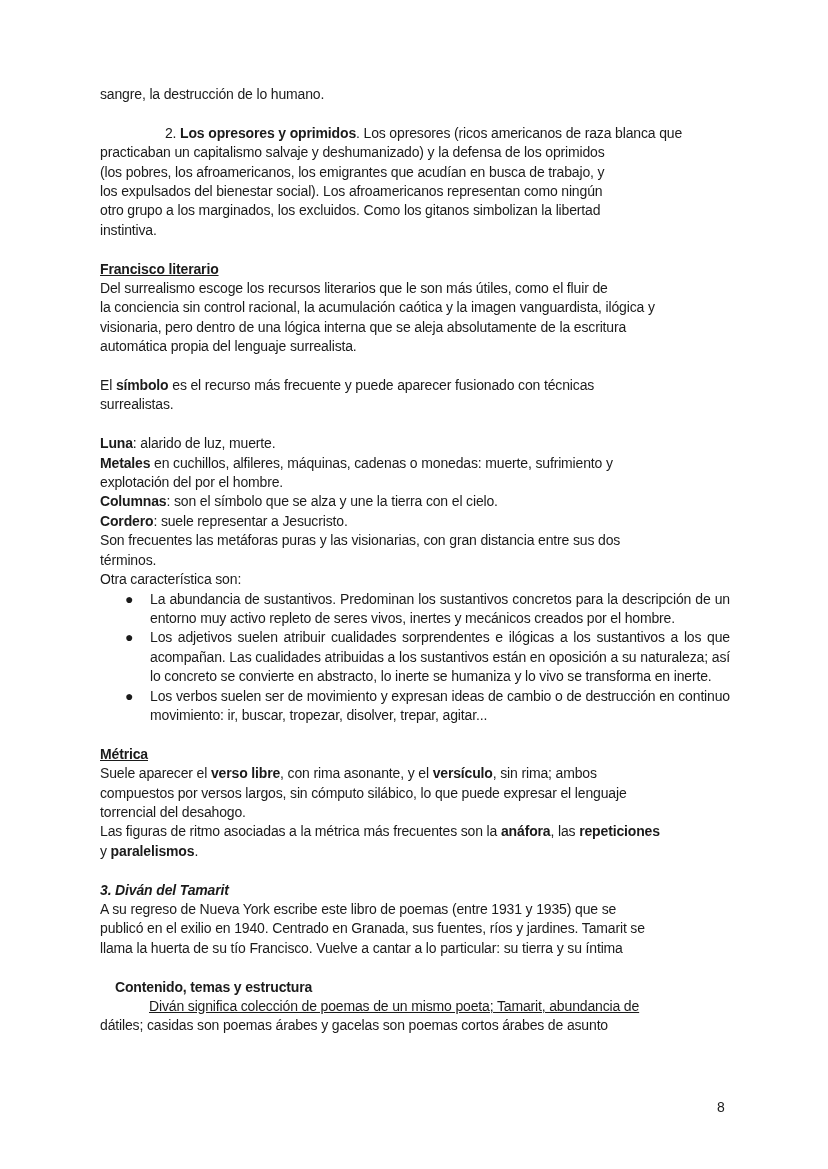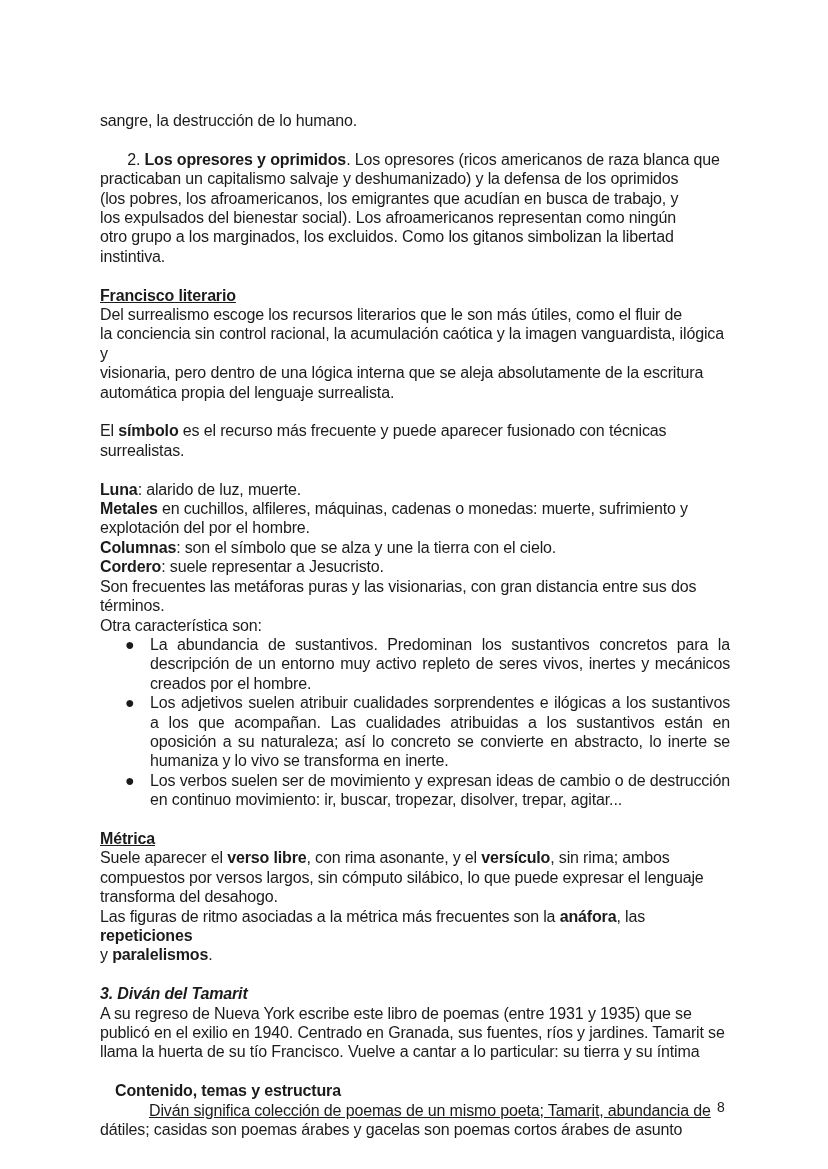"sangre, la destrucción de lo" .page { font-size: 16px -> 14px; top: 111px -> 85px }
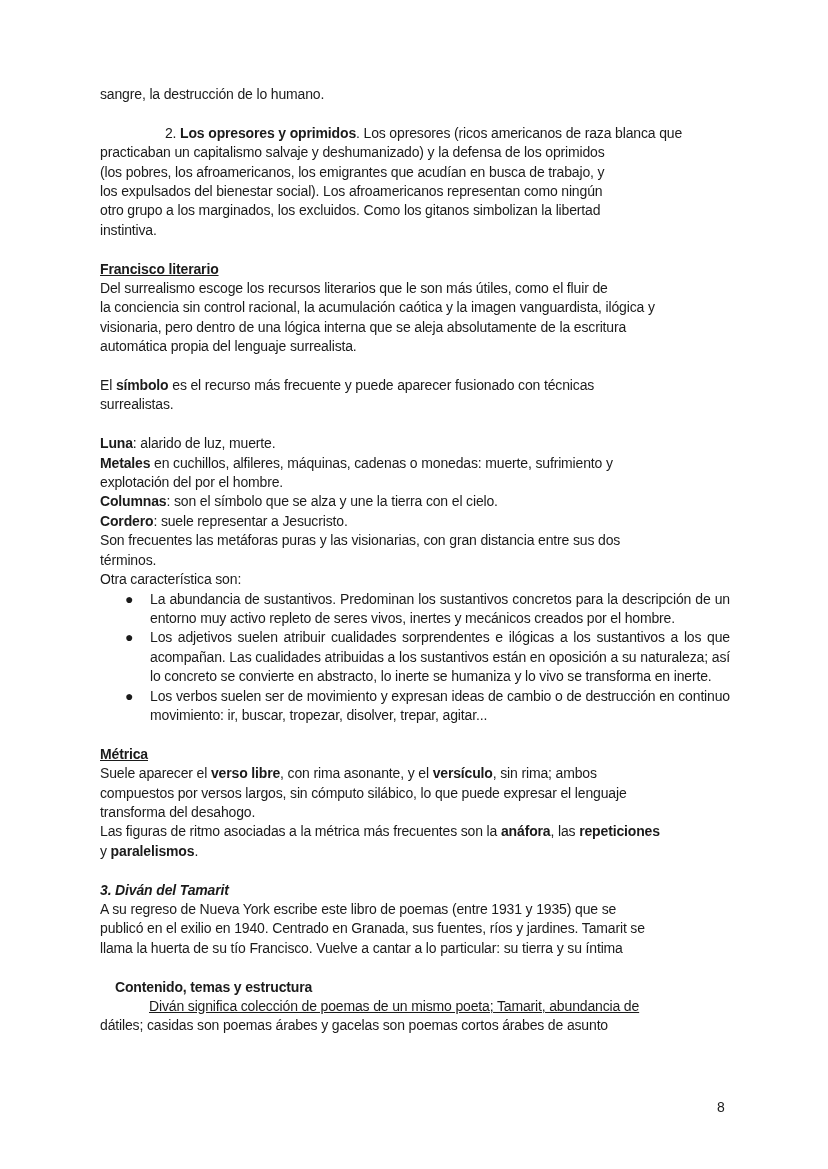"transforma del desahogo." p { text: transforma -> torrencial }
